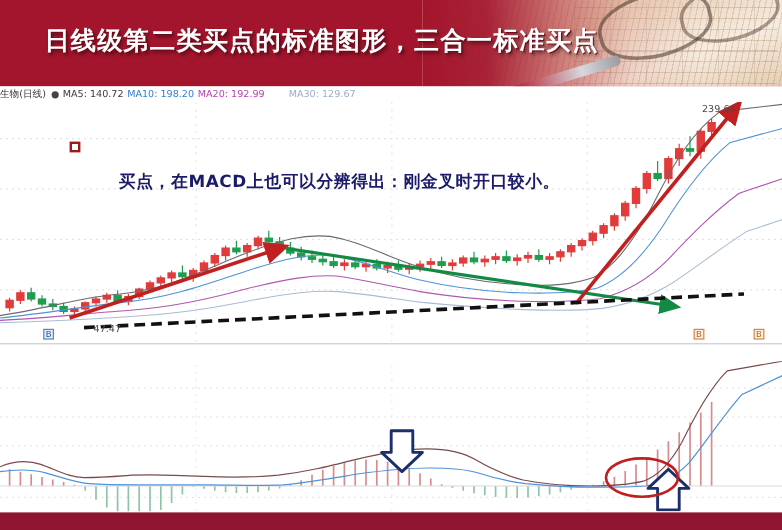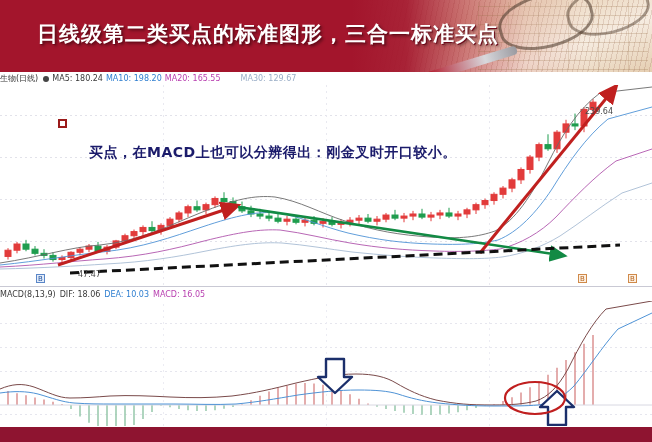"MA5: 180.24" span.ma5 { text: 180.24 -> 140.72 }
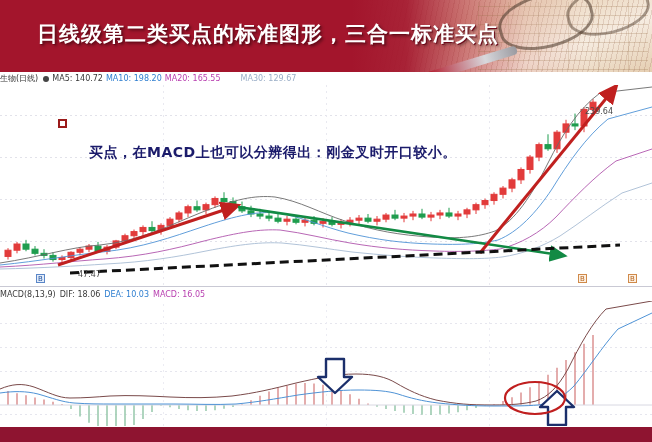"MA20: 165.55" span.ma20 { text: 165.55 -> 192.99 }
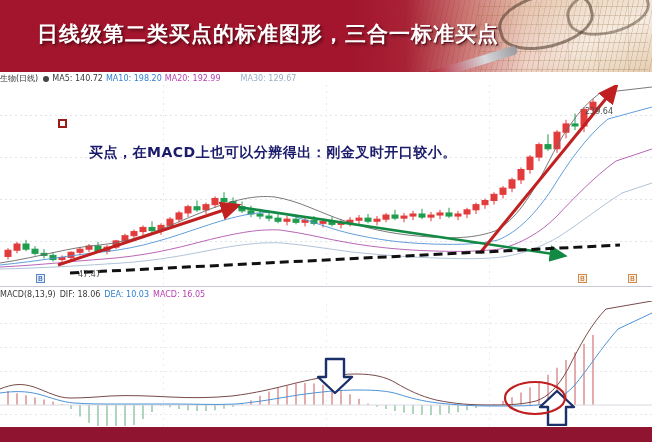"239.64" div.price-label { top: 22px -> 1px }
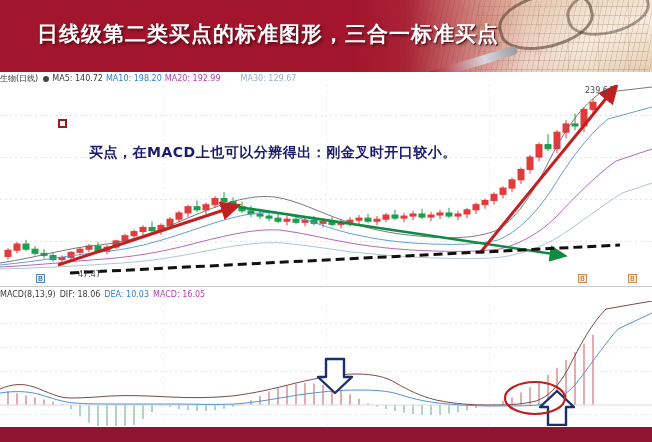"买点，在MACD上也可以分辨得出：刚金叉时开口较小。" .note .l2 { margin-left: 31px -> 41px }
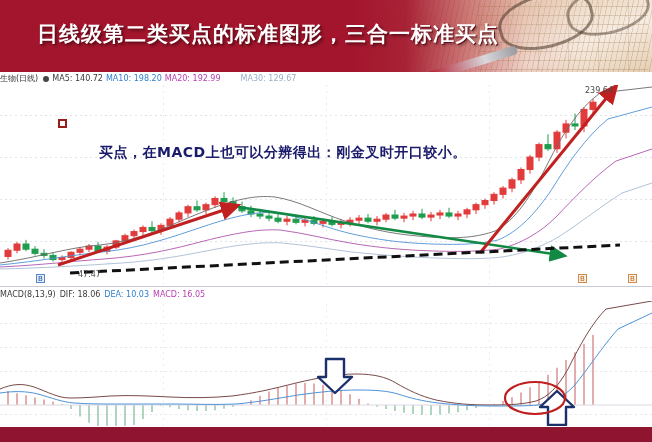"MACD(8,13,9) DIF: 18.06 DEA: 10.03" div.macd-legend { html: <div> <span>MACD(8,13,9)</span><span>DIF: 18.06</span><span>DEA: 10.03</span><span>MACD: 16.05</span> </div> -> none }
